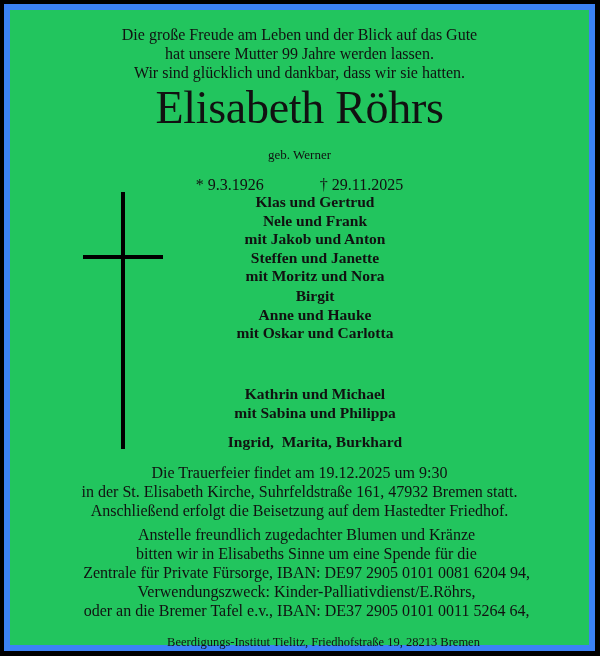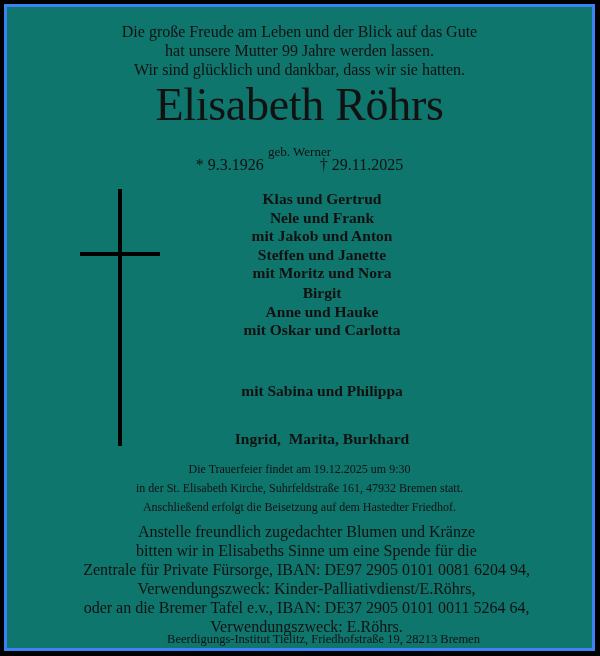"Die große Freude am Leben" .card { background: #0f766e -> #22c55e; border: 3px solid #3b82f6 -> 6px solid #3b82f6 }
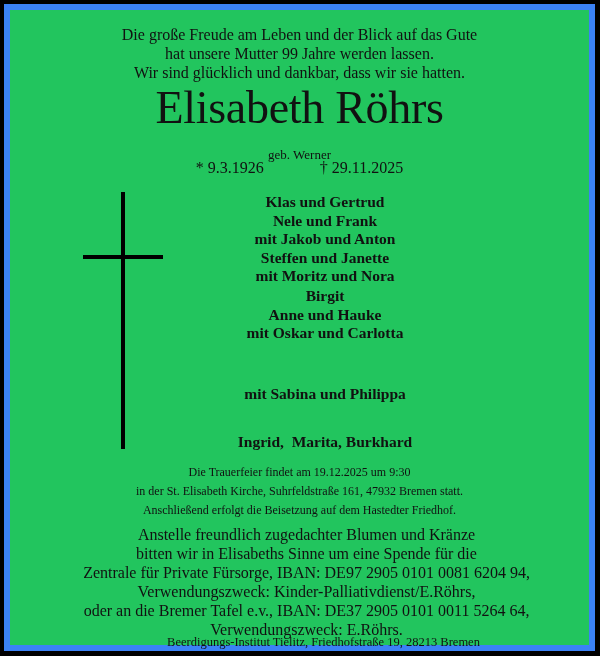"* 9.3.1926 † 29.11.2025" .dates { top: 148px -> 165px }
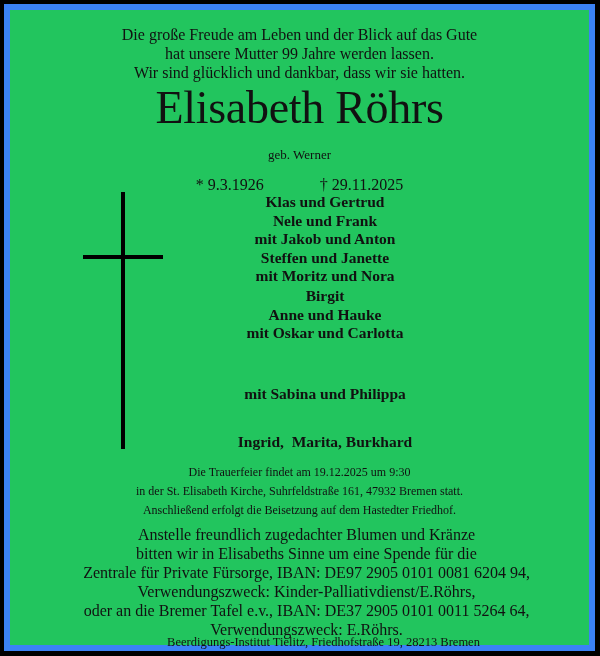"Klas und Gertrud" .mourners { left: 160px -> 150px }
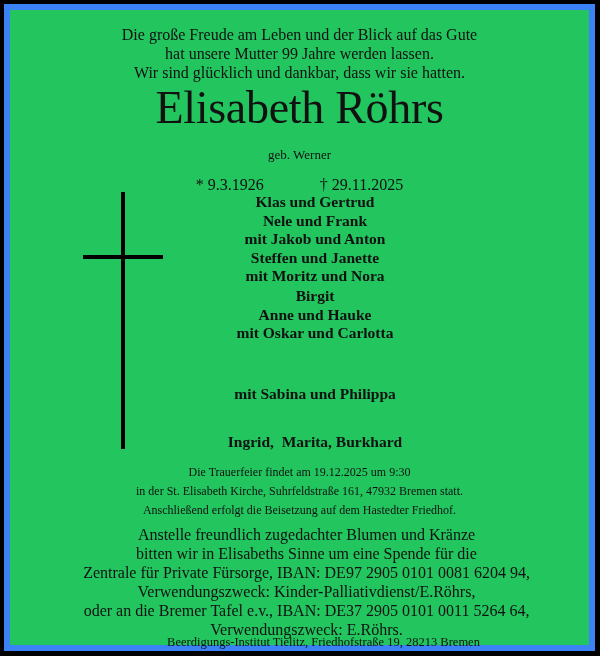"Kathrin und Michael" span.line { html: none -> <span>Kathrin und Michael</span> }
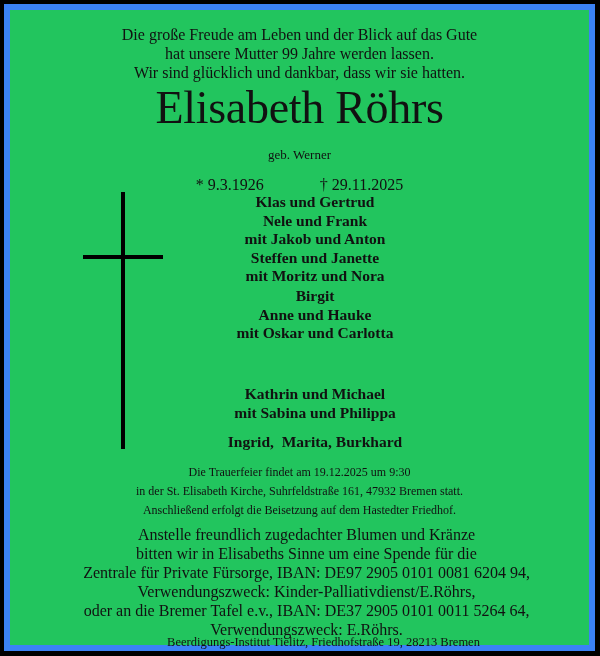"Die Trauerfeier findet am 19.12.2025" .service { font-size: 12px -> 16px }
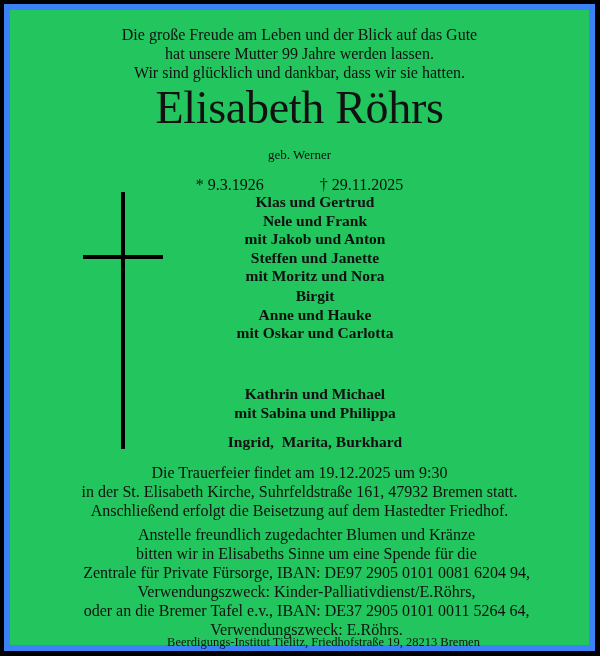"Verwendungszweck: E.Röhrs." span.line { html: <span>Verwendungszweck: E.Röhrs.</span> -> none }
